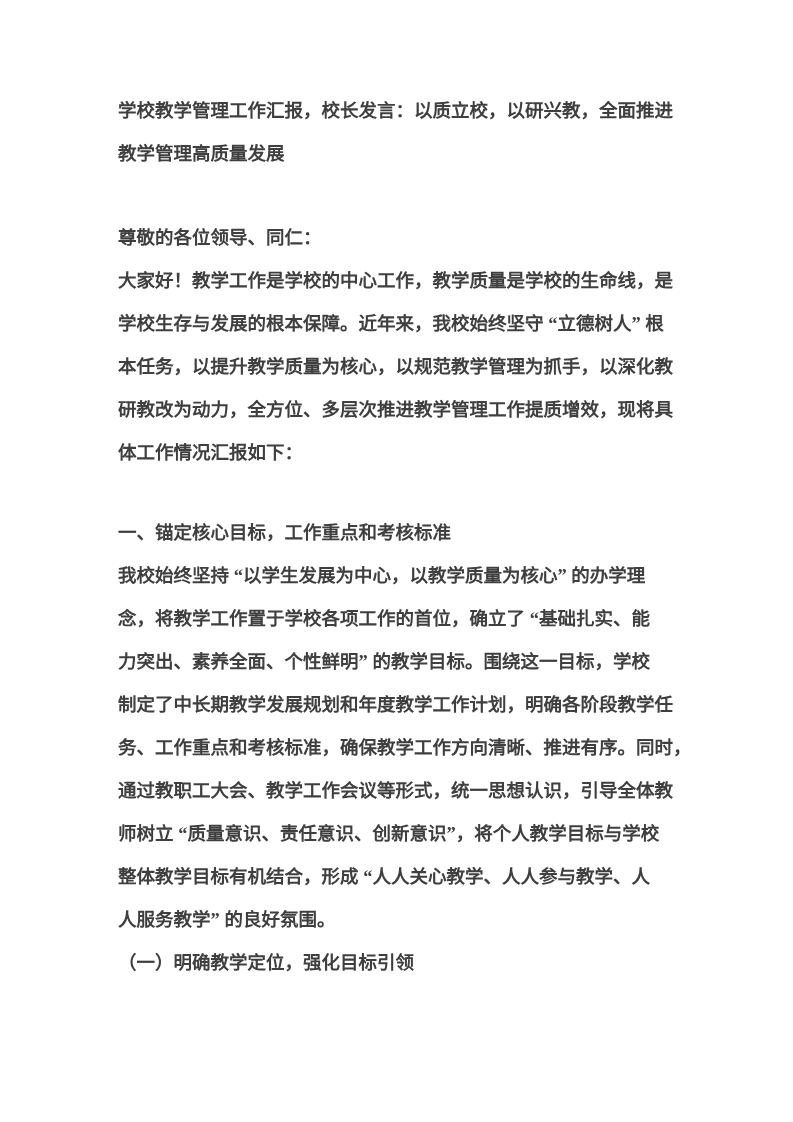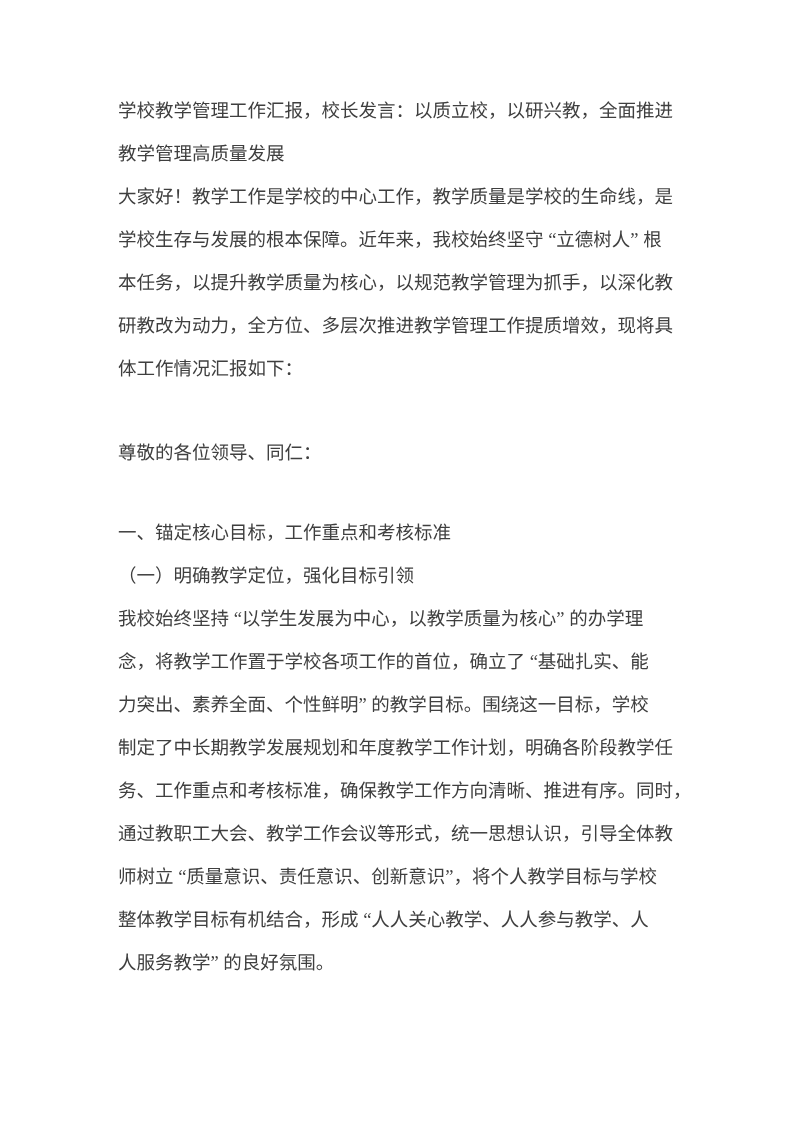"学校教学管理工作汇报，校长发言：以质立校，以研兴教，全面推进" .page { font-weight: none -> bold }
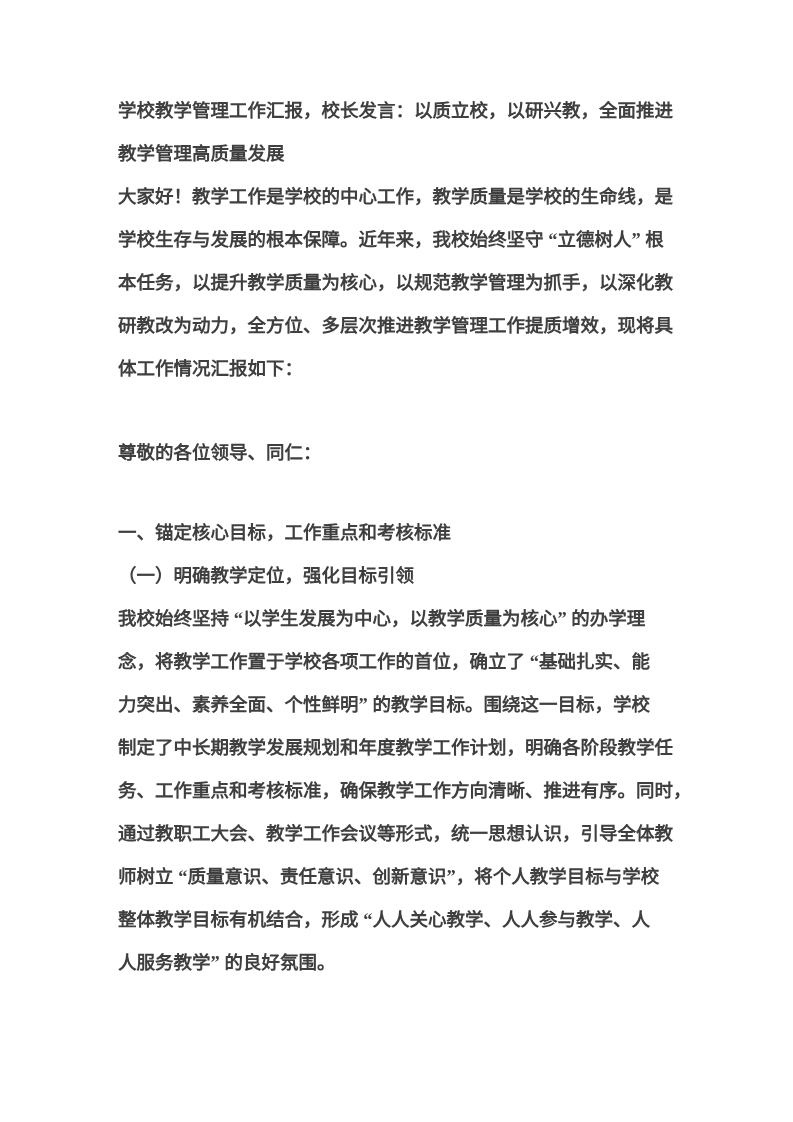"大家好！教学工作是学校的中心工作，教学质量是学校的生命线，是" p.block { order: before "尊敬的各位领导、同仁：" -> after "尊敬的各位领导、同仁：" }
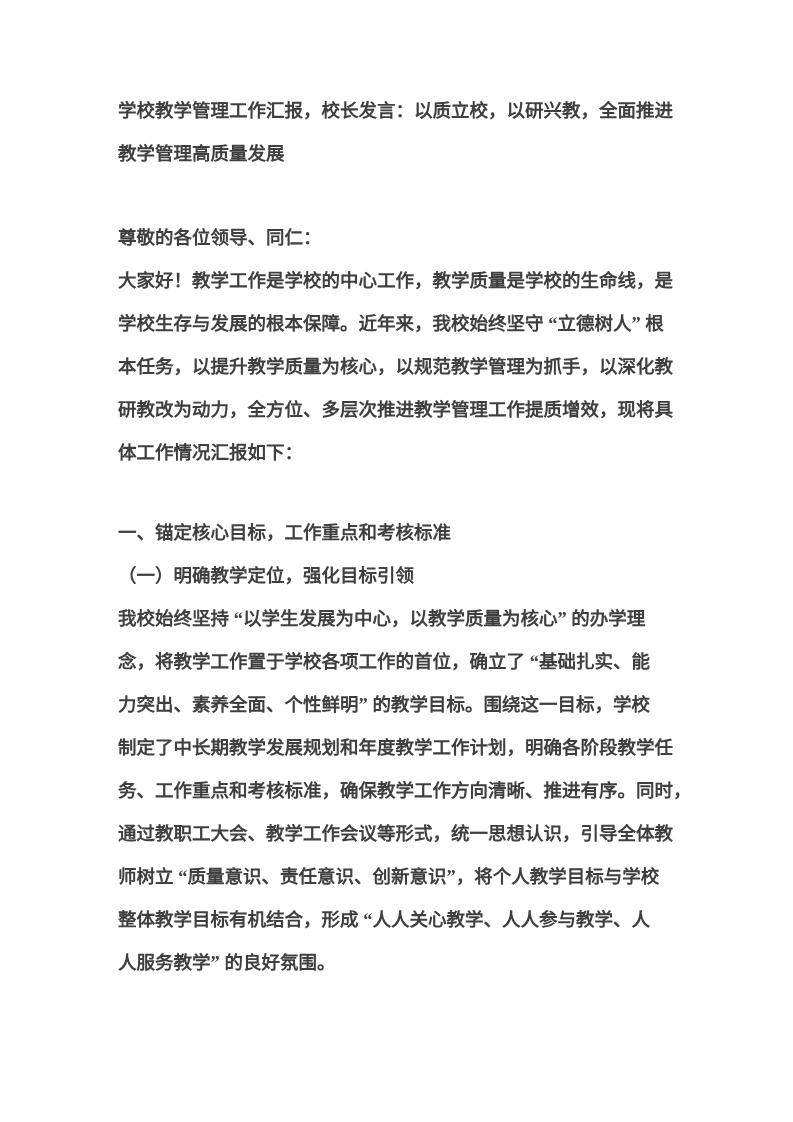"（一）明确教学定位，强化目标引领" p.block { order: before "我校始终坚持 “以学生发展为中心，以教学质量为核心” 的办学理" -> after "我校始终坚持 “以学生发展为中心，以教学质量为核心” 的办学理" }
